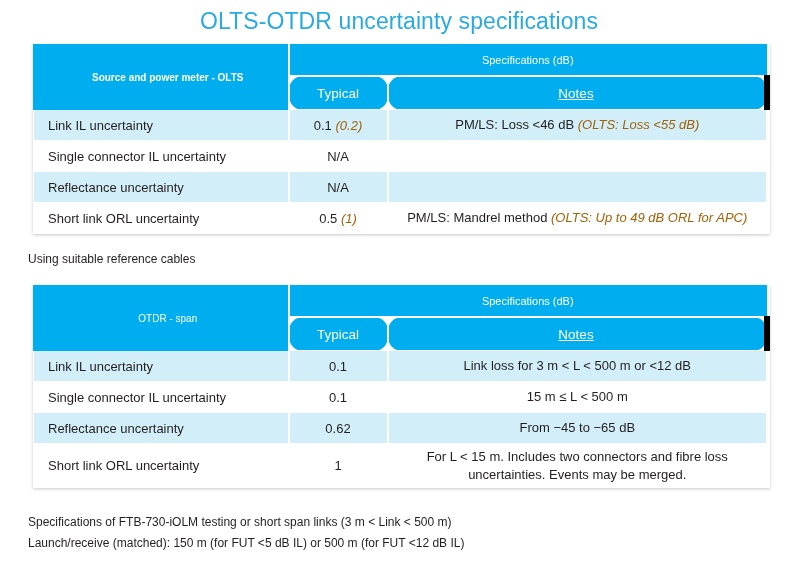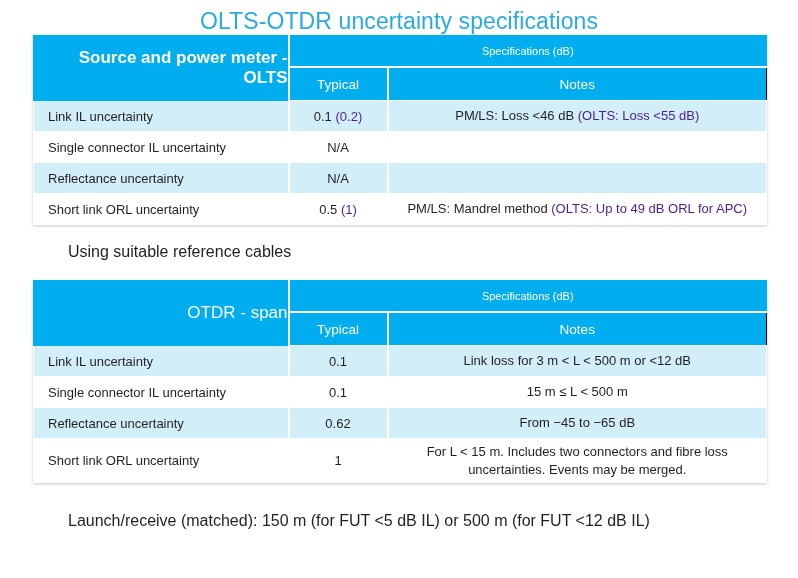"OLTS-OTDR uncertainty specifications" .page-title { padding-bottom: none -> 9px }
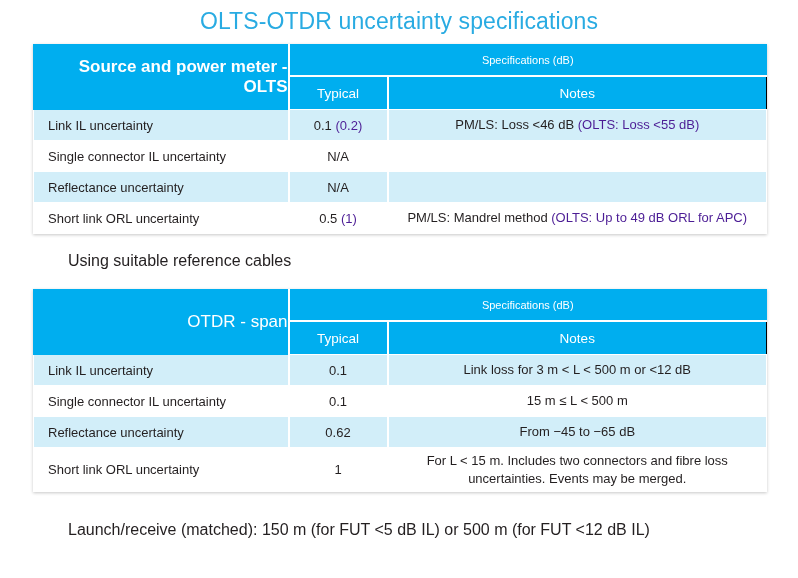"Source and power meter -" th.h-corner { font-size: 17px -> 10px; text-align: right -> center }
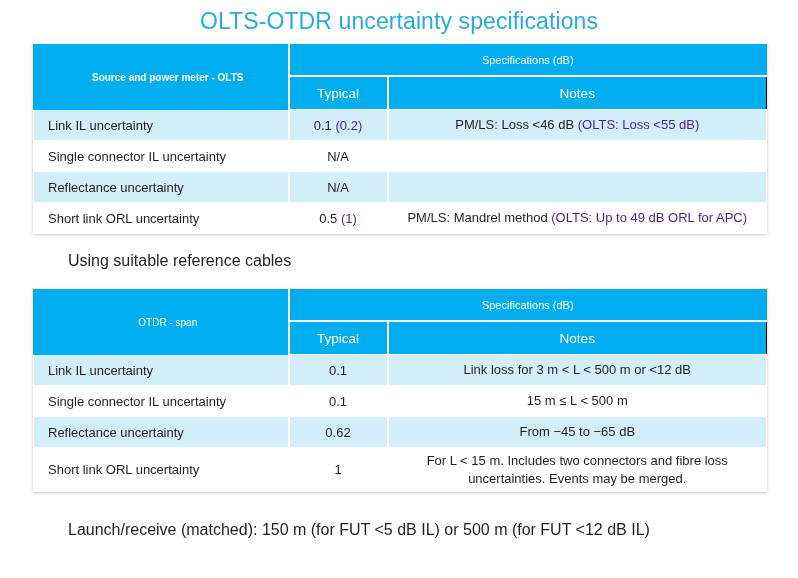"Typical" th.h-sub { border-radius: none -> 14px }
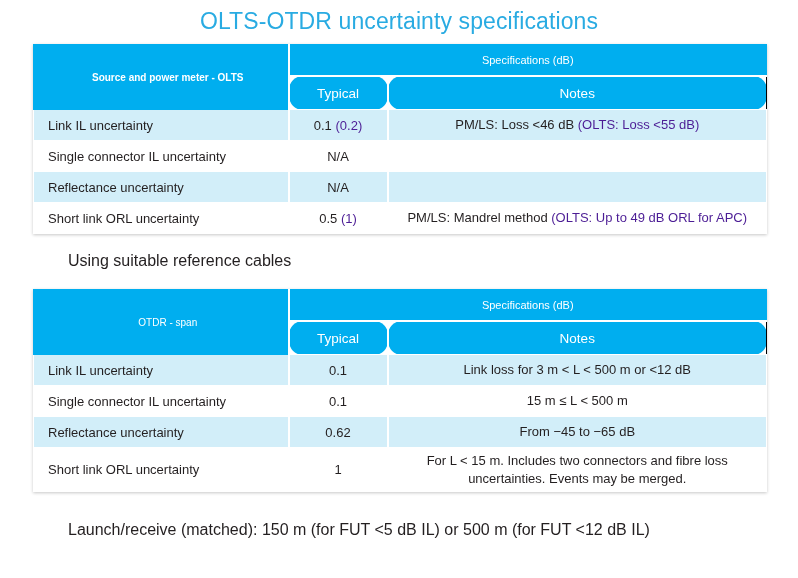"Notes" th.h-sub.notes { border-right: 1px solid #000000 -> 6px solid #000000; text-decoration: none -> underline }
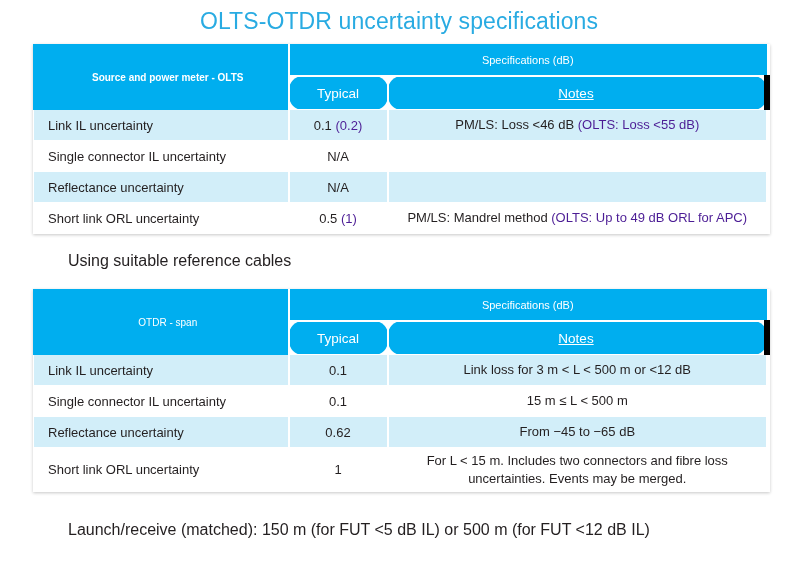"(0.2)" .accent { color: #4c1d95 -> #a16207; font-style: none -> italic }
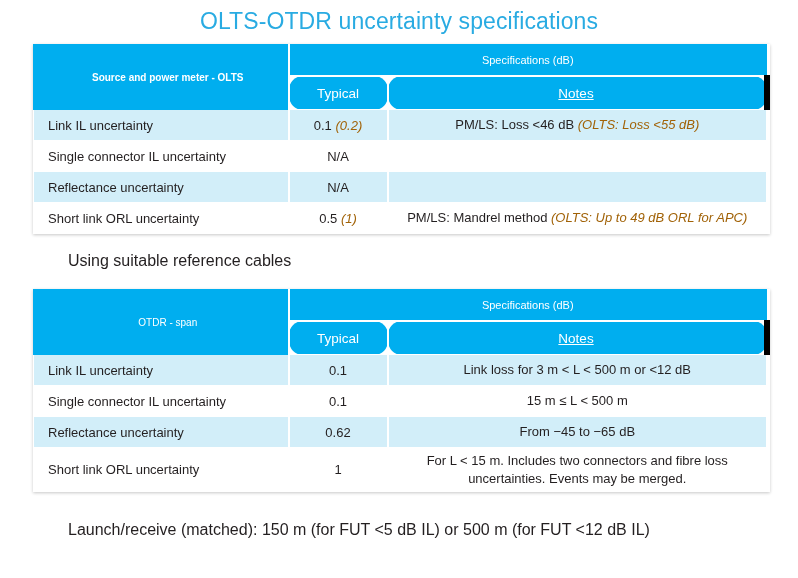"Using suitable reference cables" .note-line { font-size: 16px -> 12px; padding-left: 68px -> 28px }
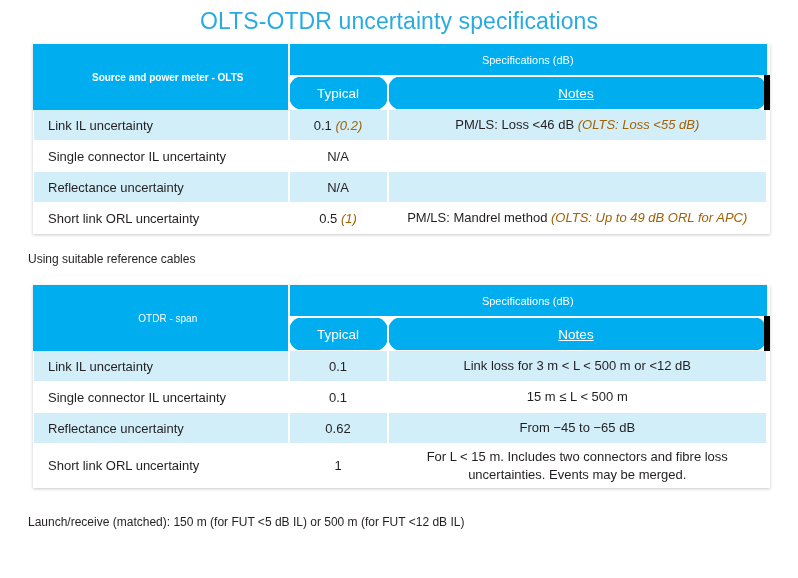"Specifications of FTB-730-iOLM testing" div.note-line { html: none -> <div>Specifications of FTB-730-iOLM testing or short span links (3 m &lt; Link &lt; 500 m)</div> }
